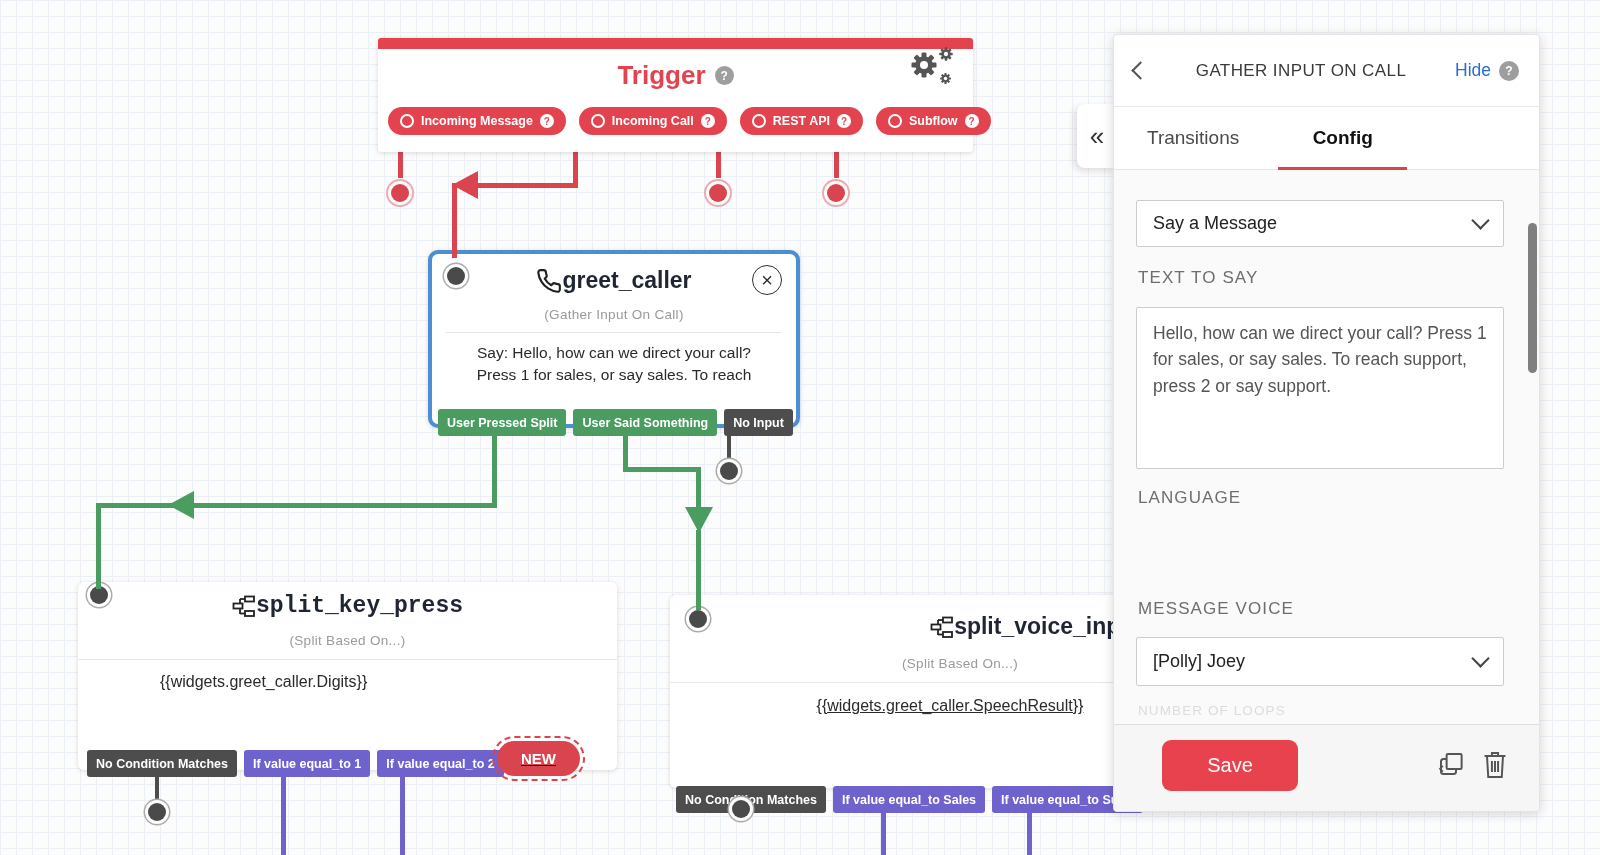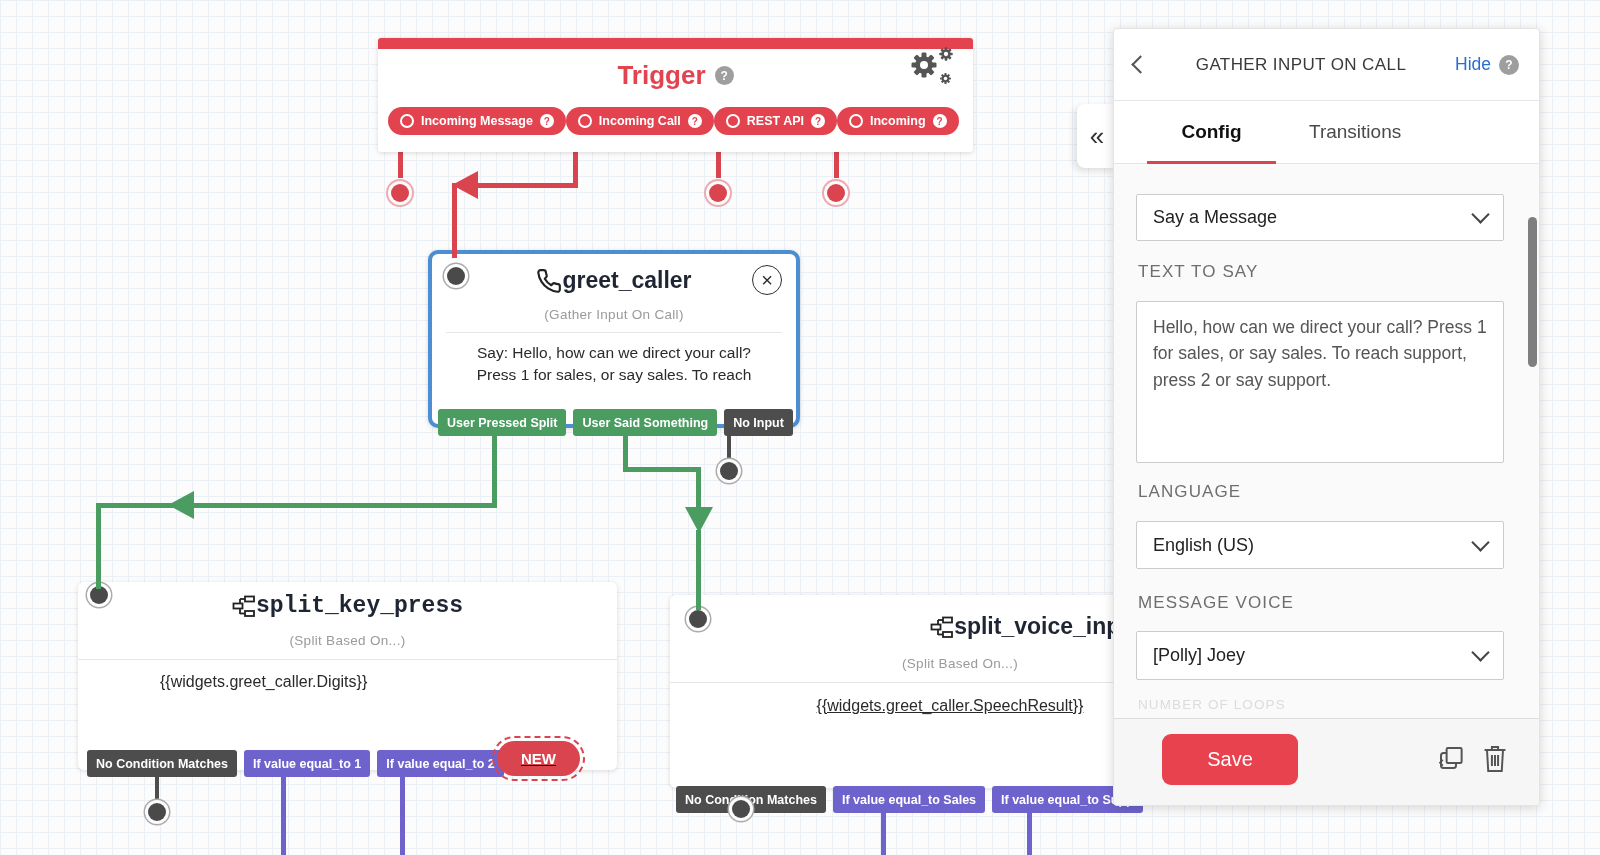"GATHER INPUT ON CALL" .panel { top: 28px -> 34px }
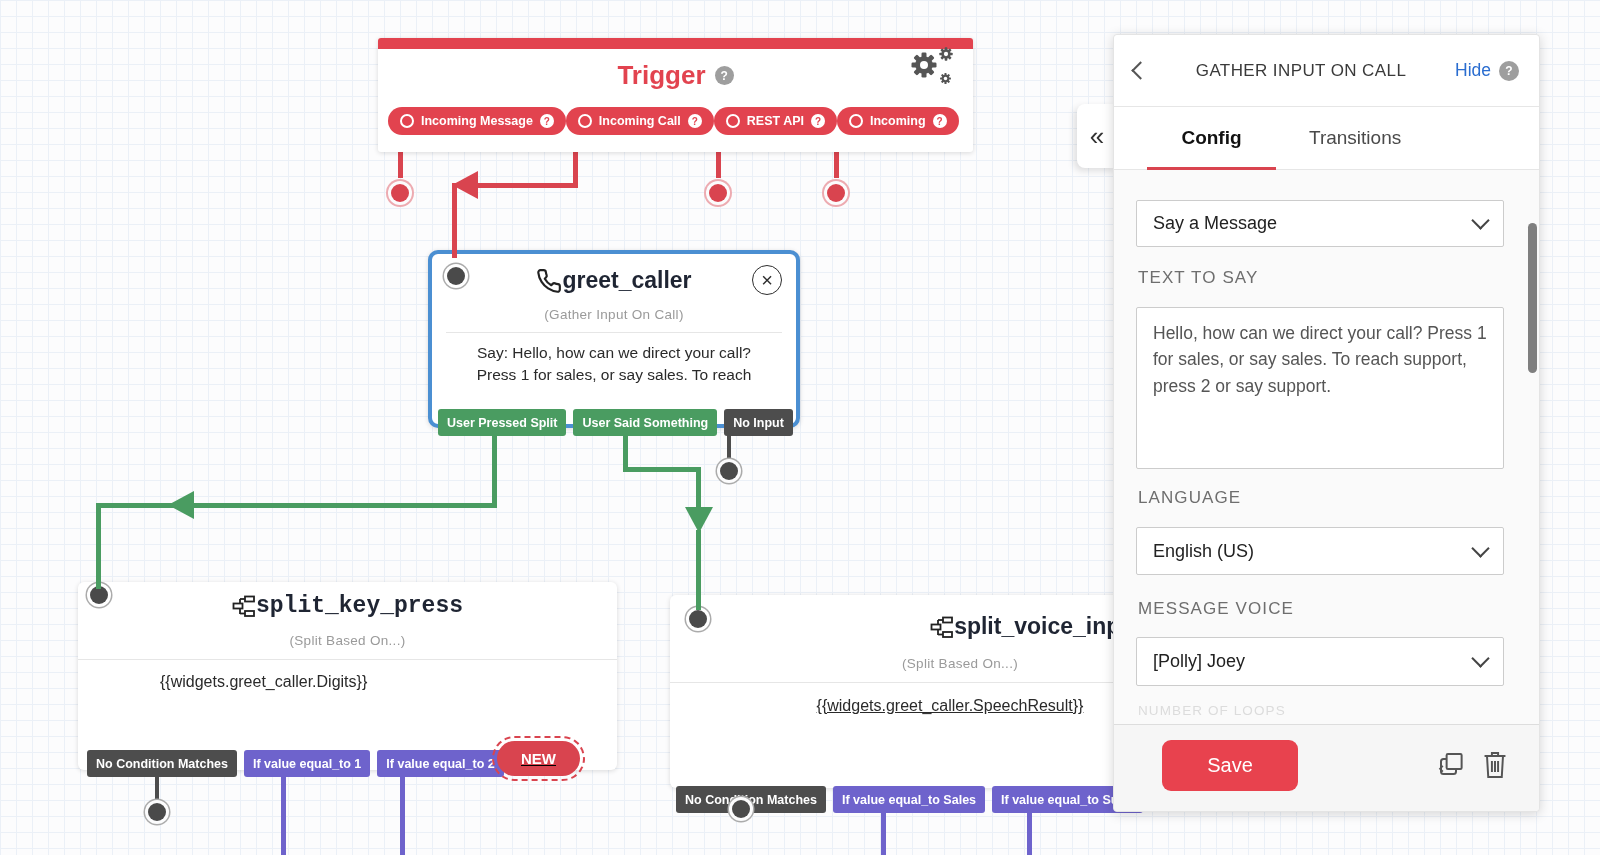"Incoming Message" div { gap: none -> 13px }
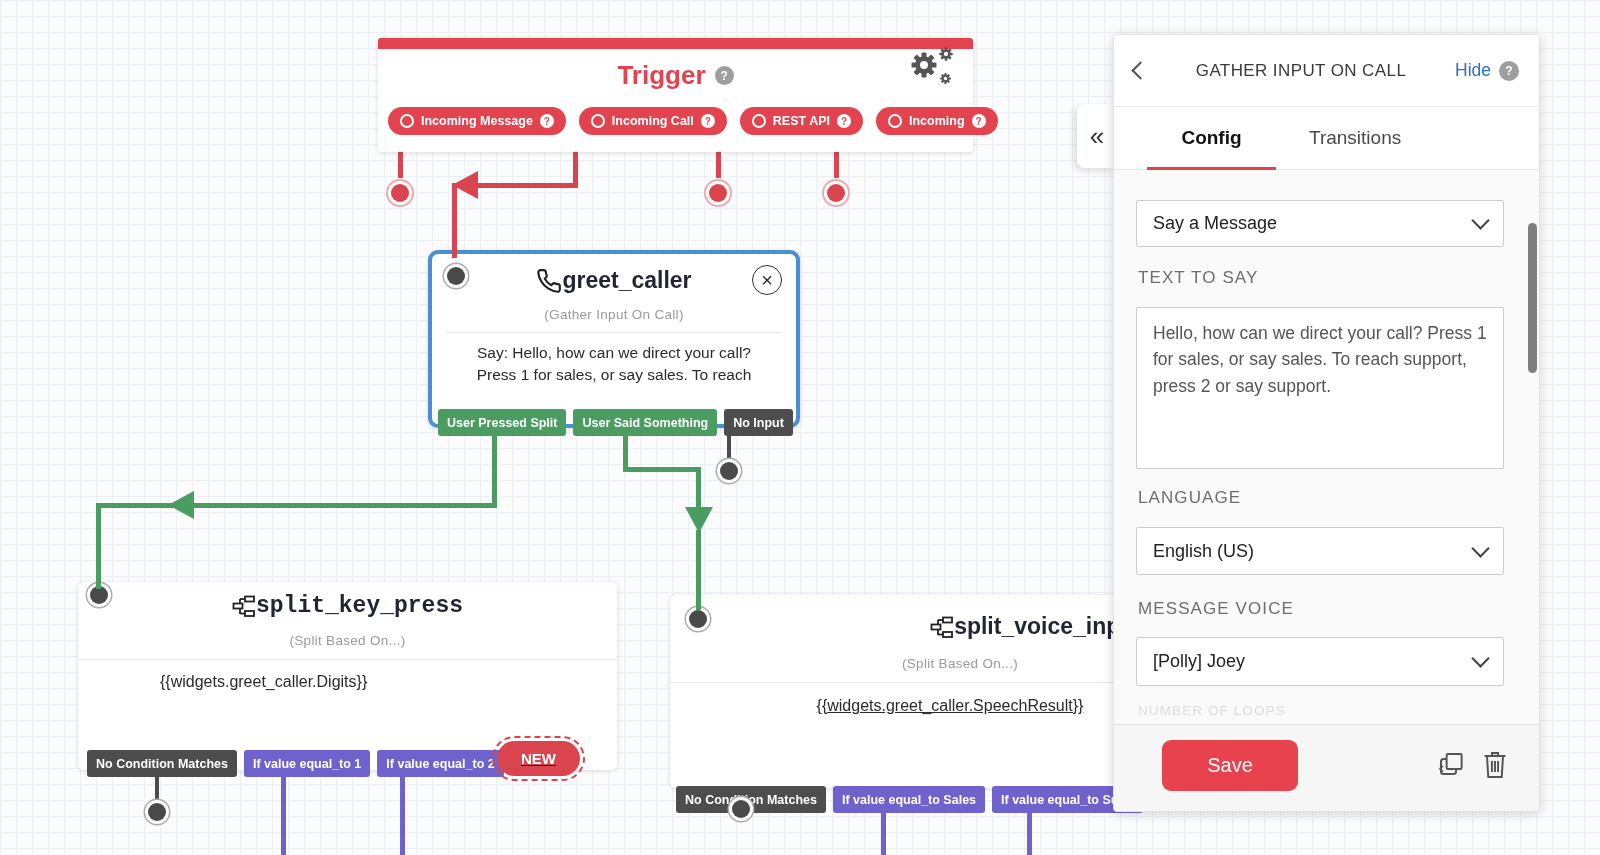"Incoming" span { text: Incoming -> Subflow }
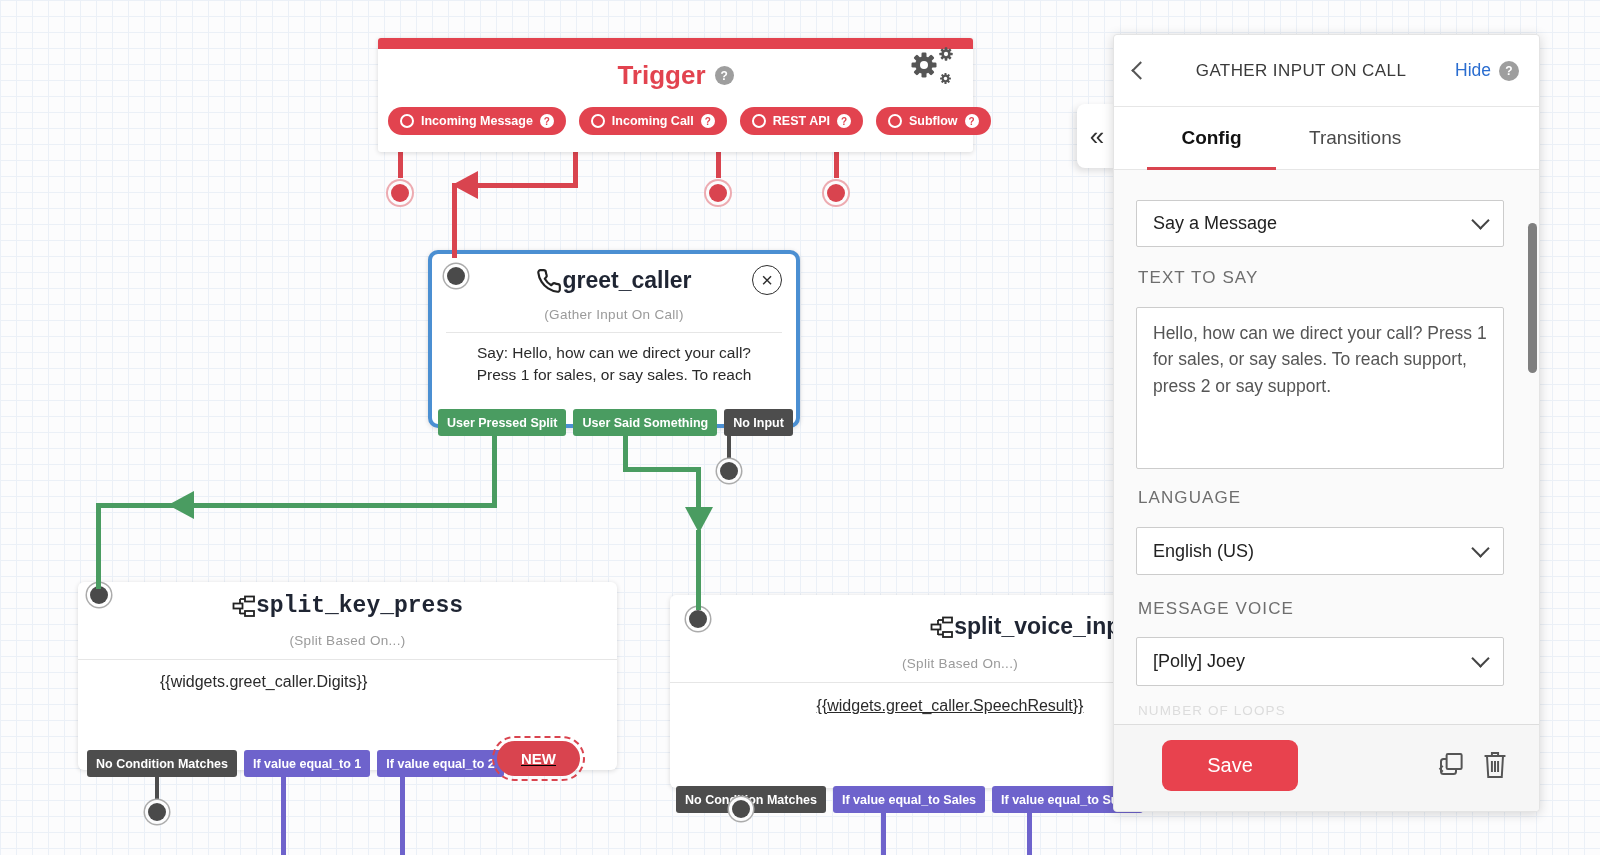"Config" div.tab { order: before "Transitions" -> after "Transitions" }
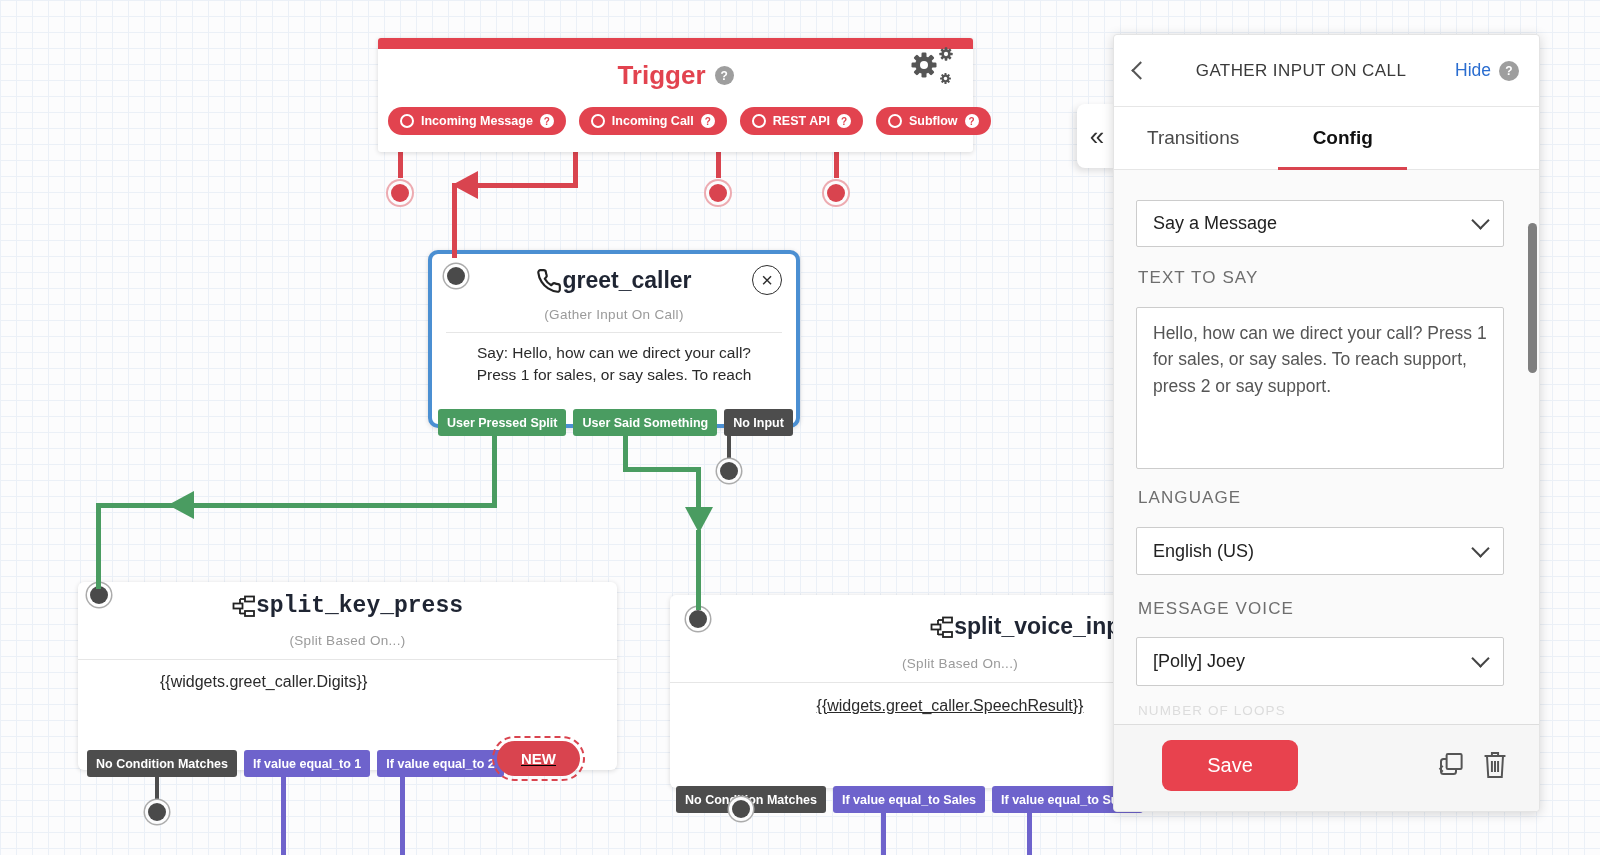"English (US)" div.selectbox { html: <div> <span>English (US)</span> <span></span> </div> -> none }
